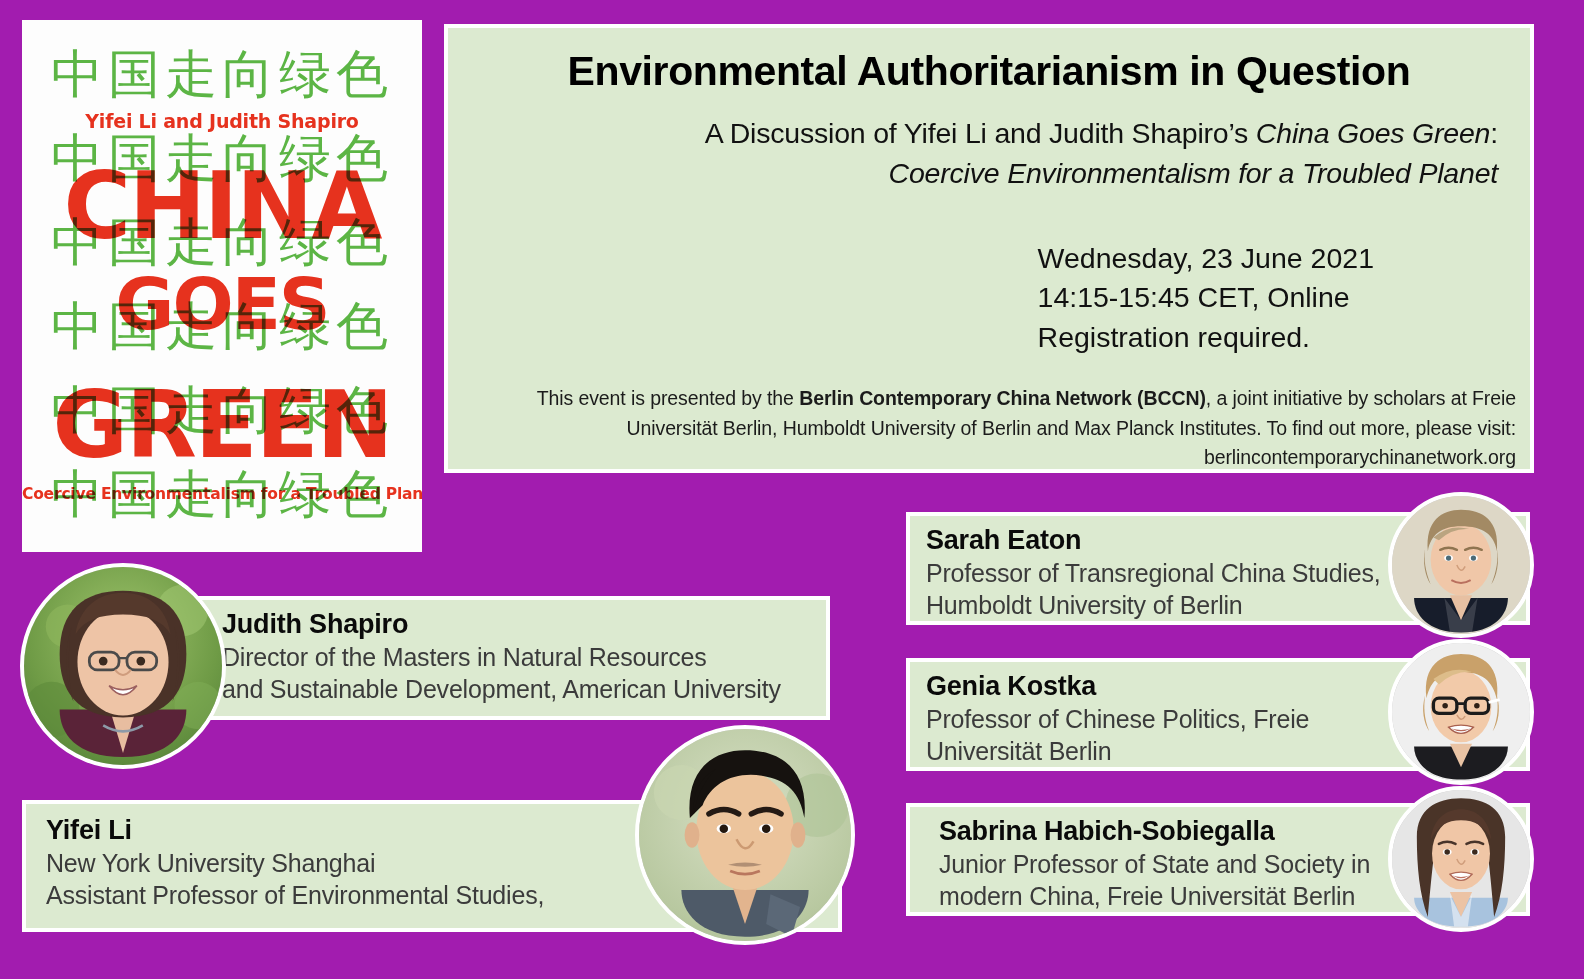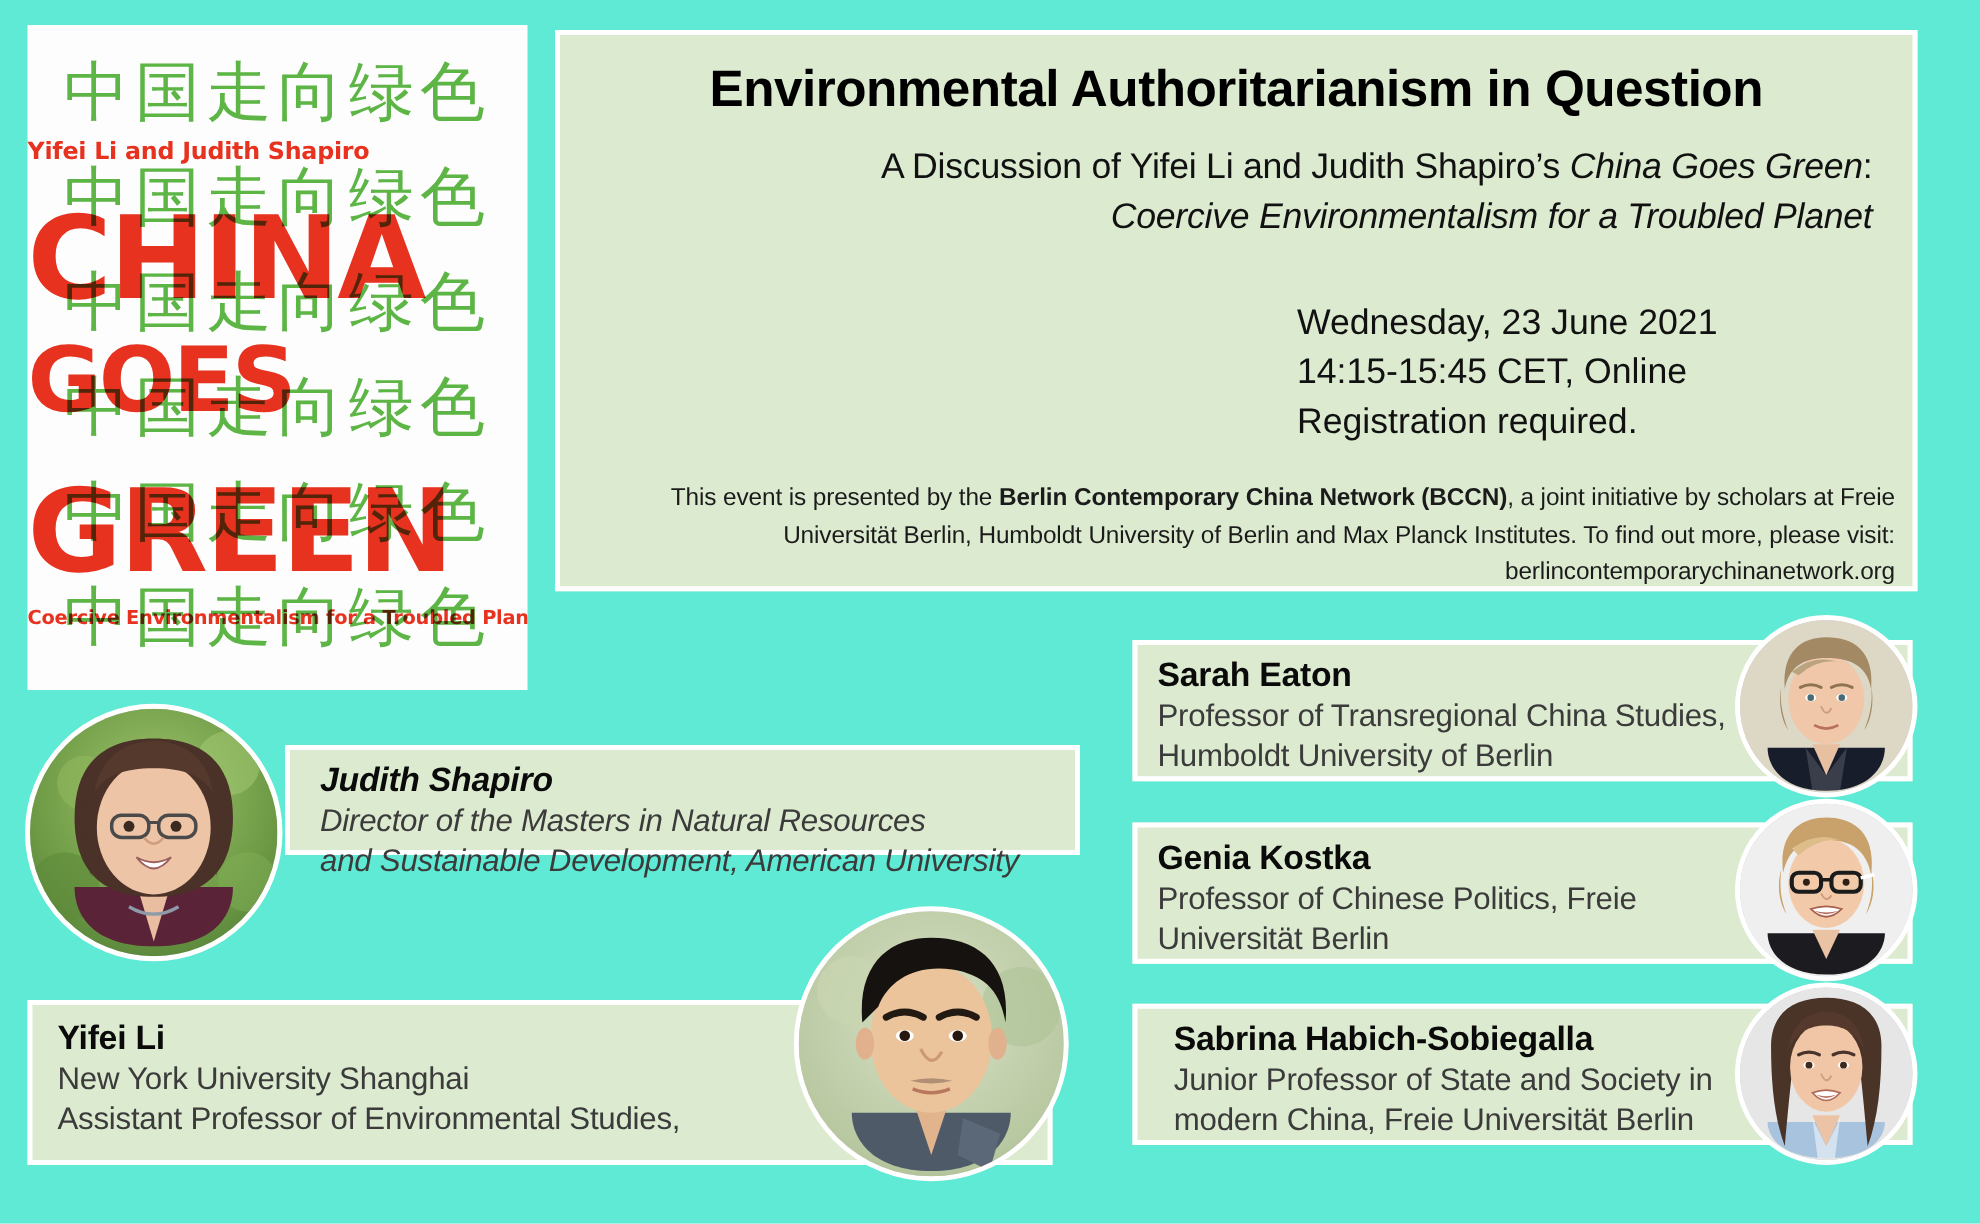"中国走向绿色" #poster { background: #5eead4 -> #a21caf }
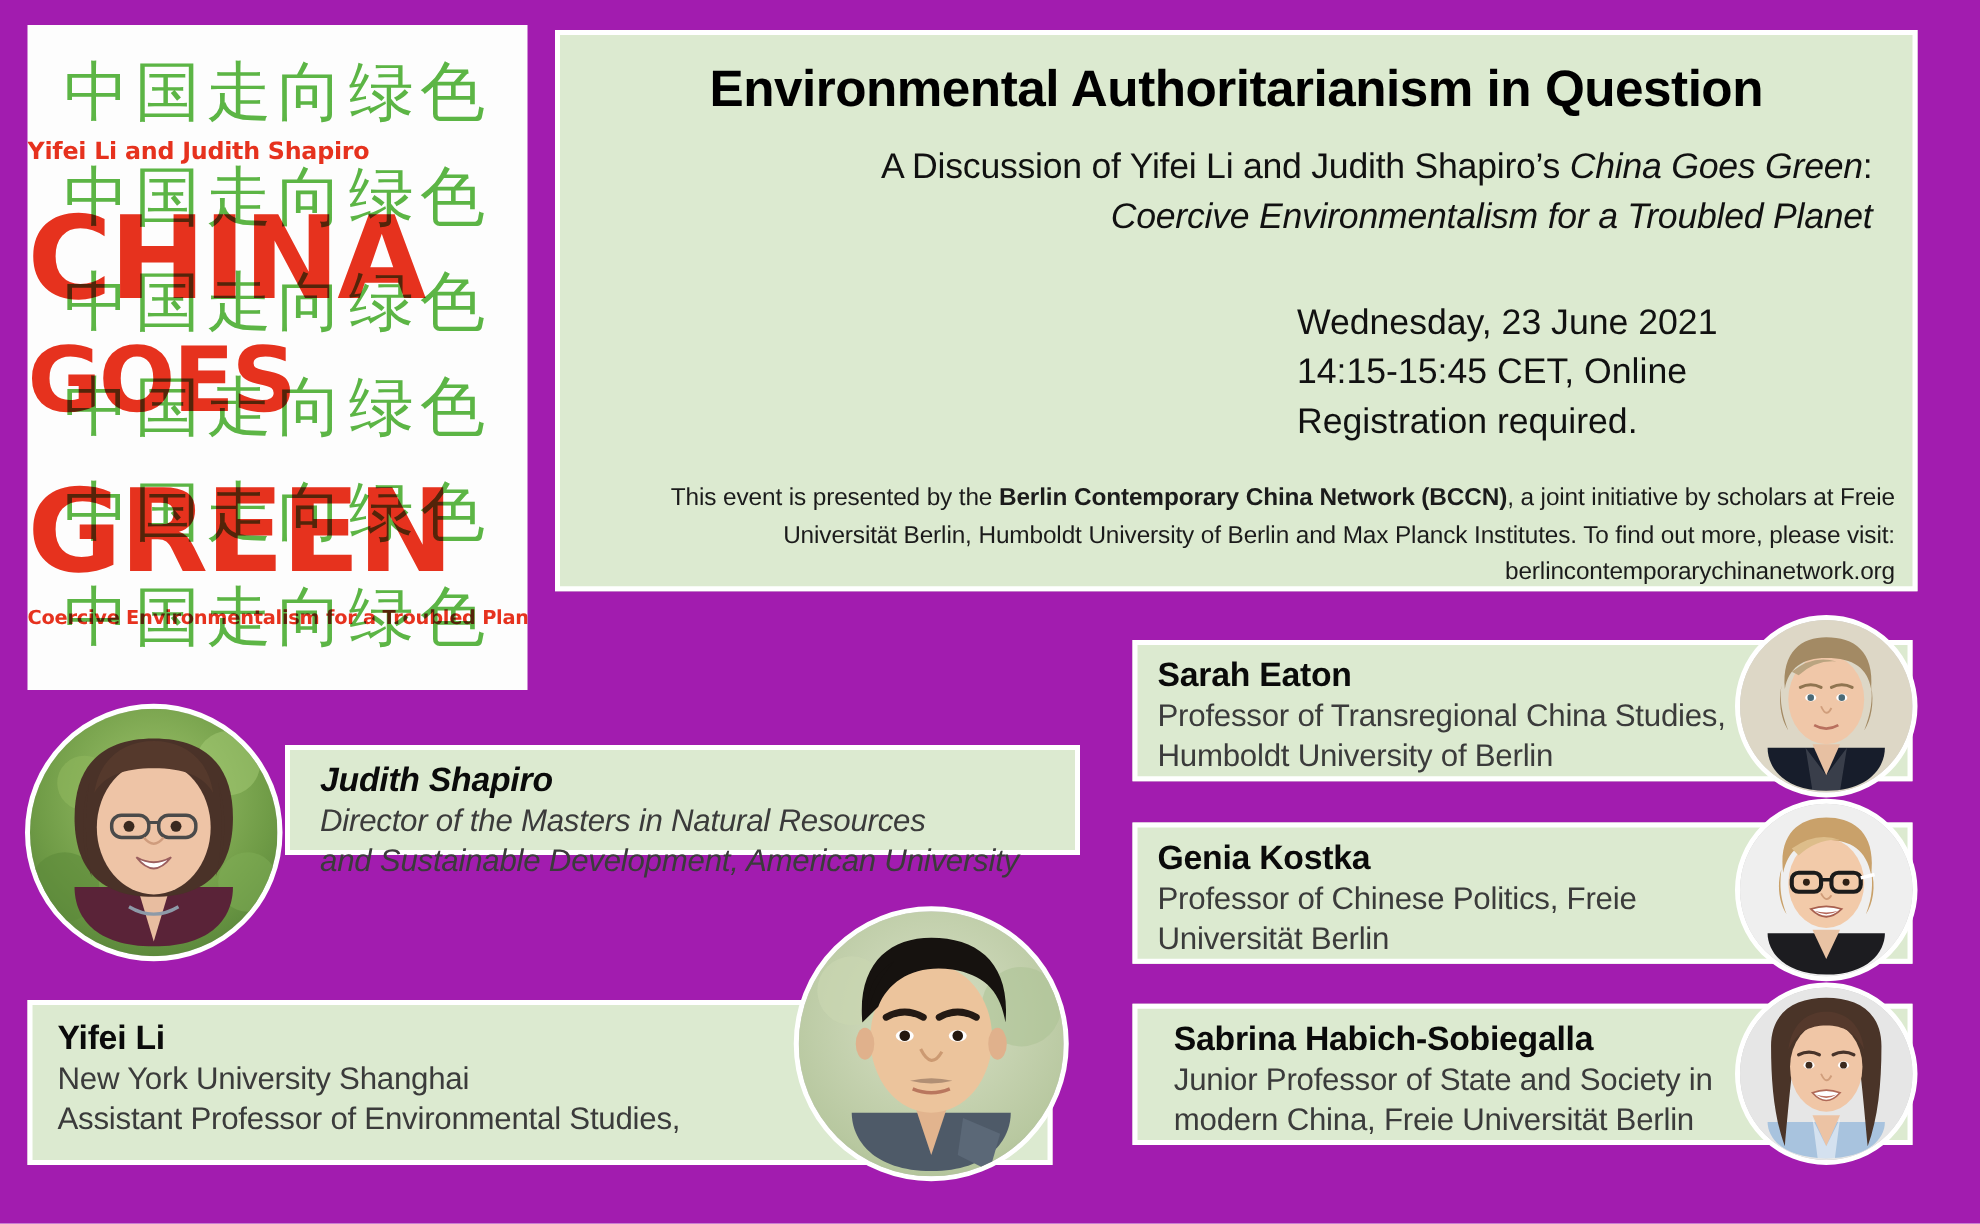"Yifei Li and Judith Shapiro" .cover-red { text-align: left -> center }
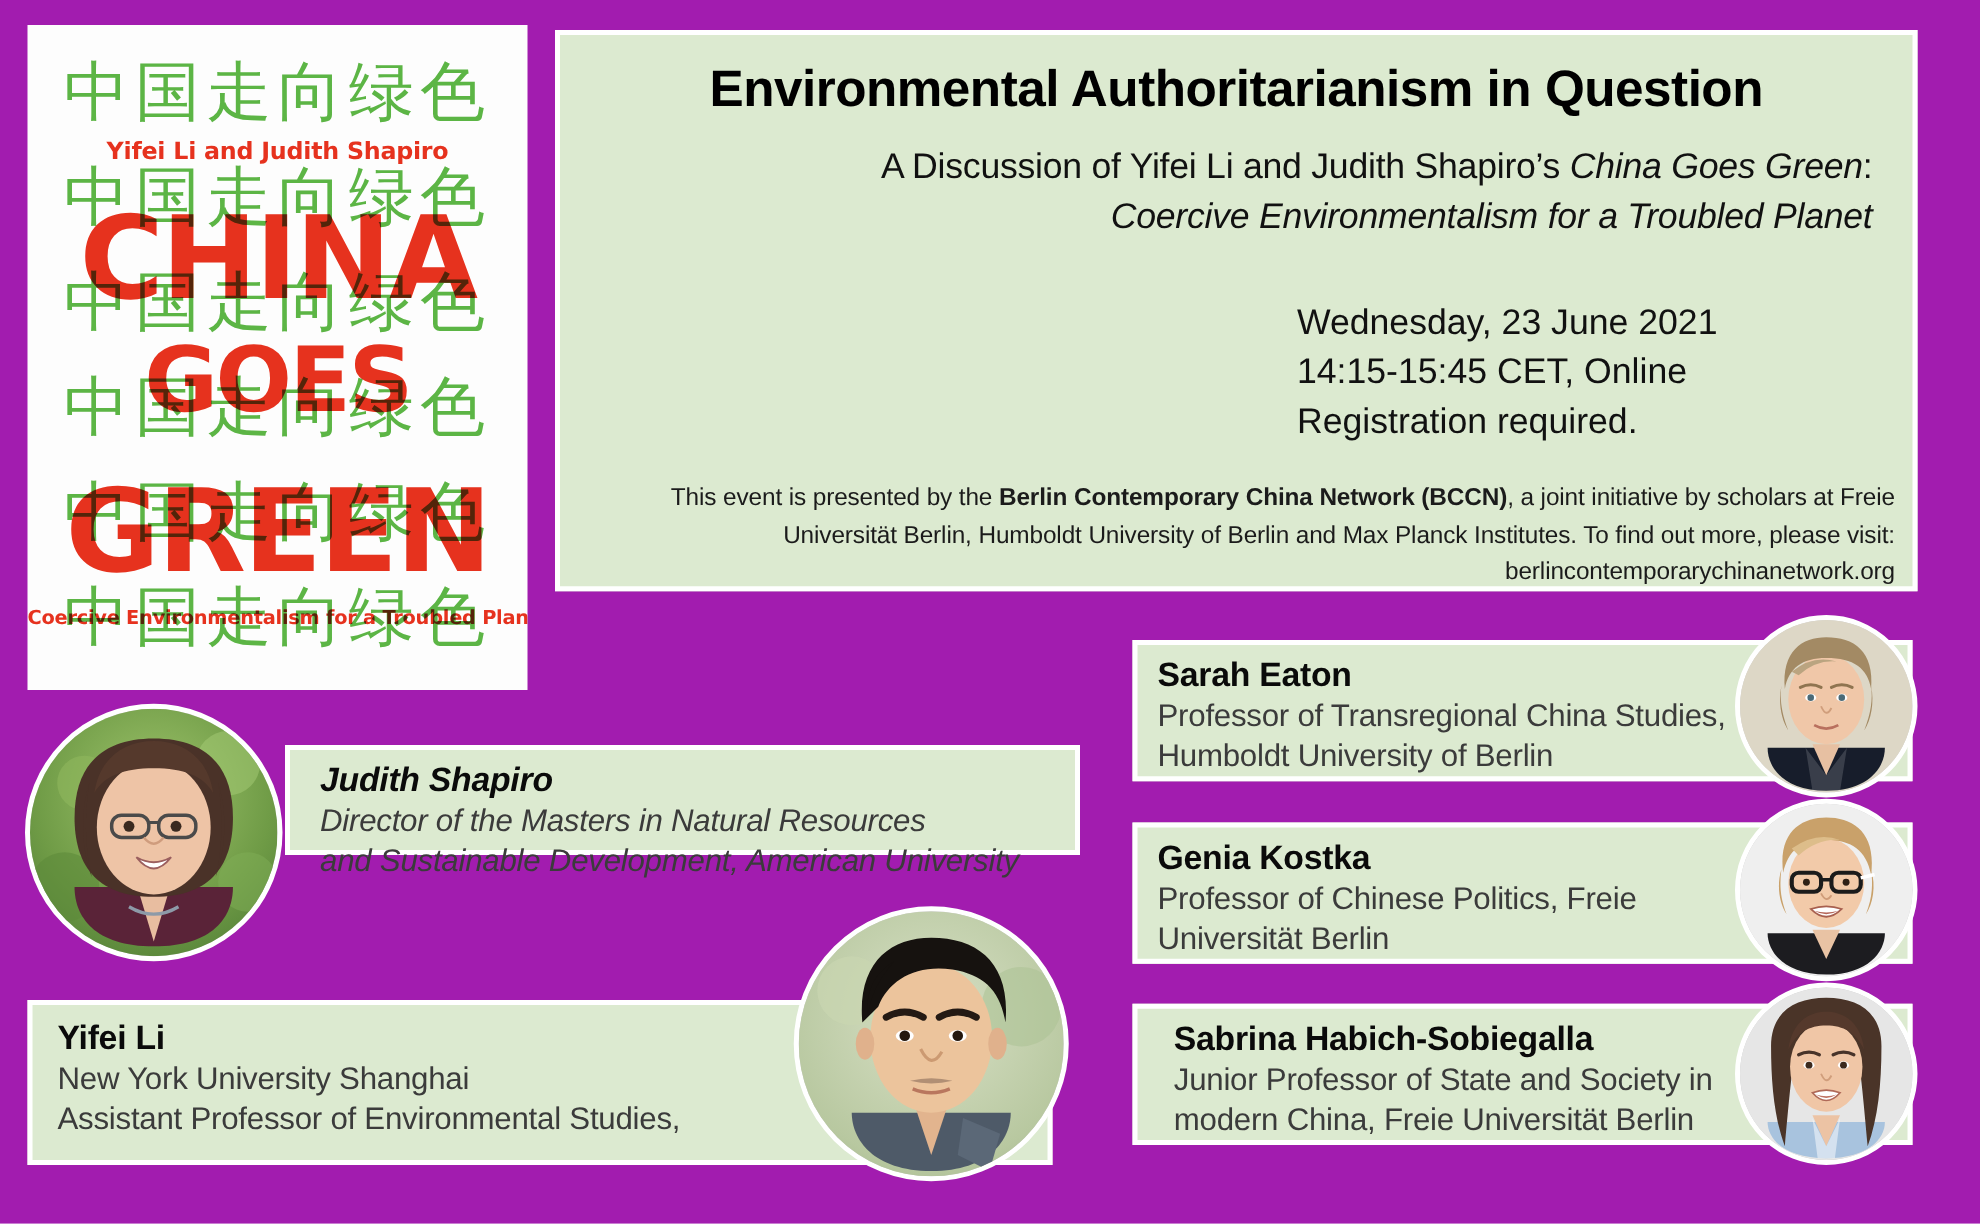"Judith Shapiro" #panel-shapiro { font-style: italic -> none; height: 88px -> 124px; left: 228px -> 194px }
